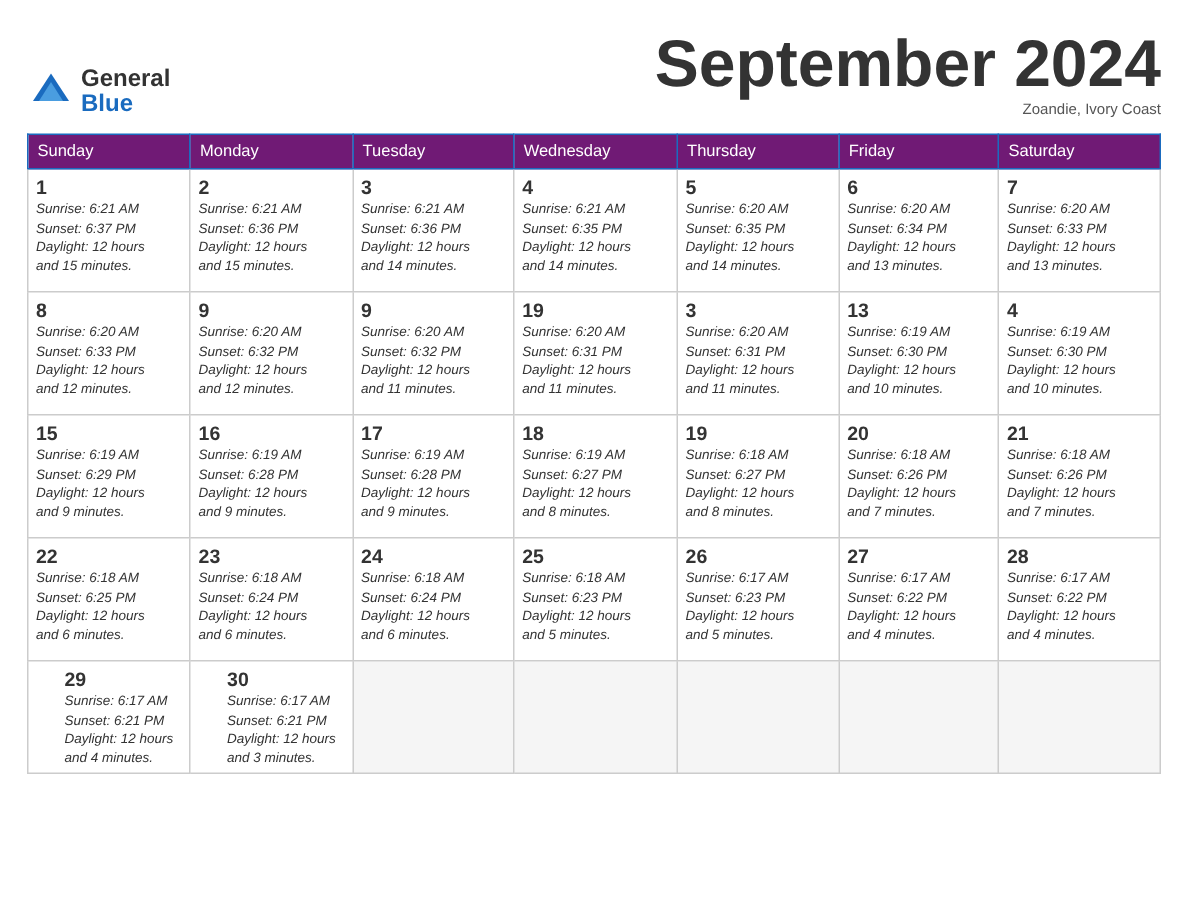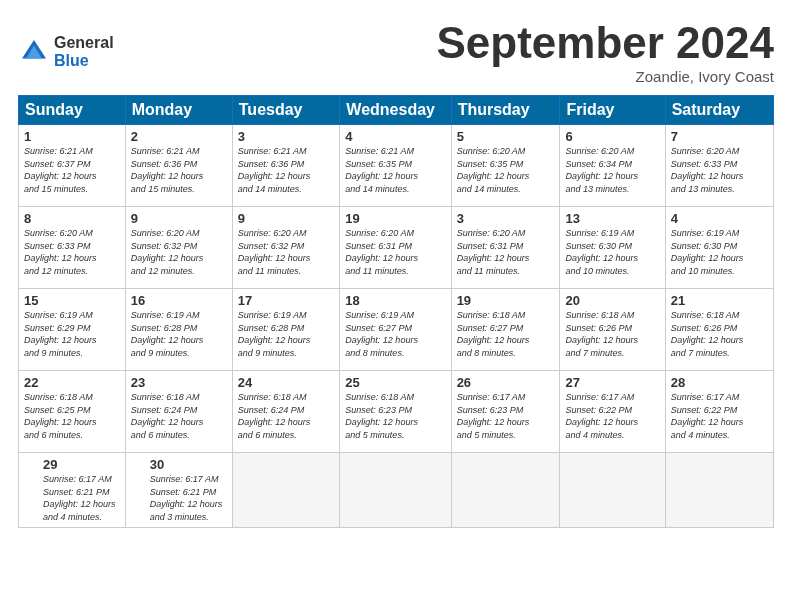"General" .header { align-items: center -> flex-end }
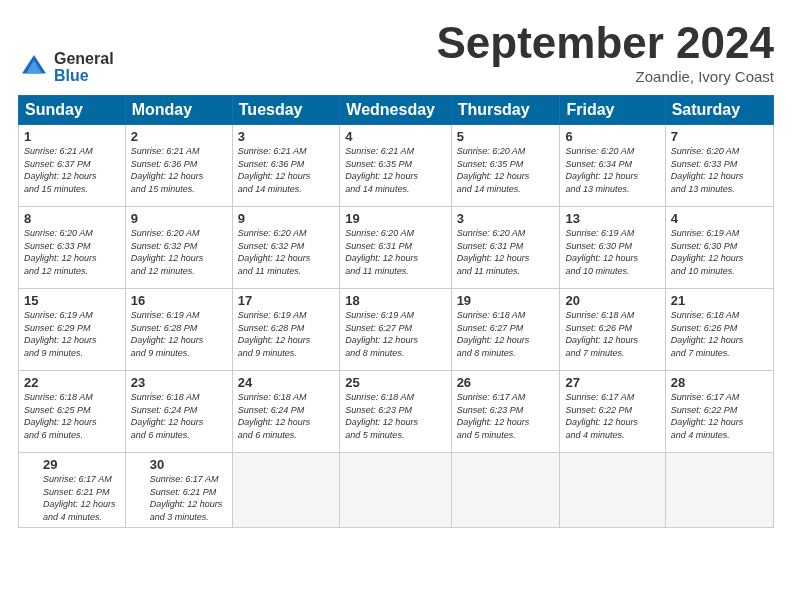"Zoandie, Ivory Coast" .location { font-size: 15px -> 10px }
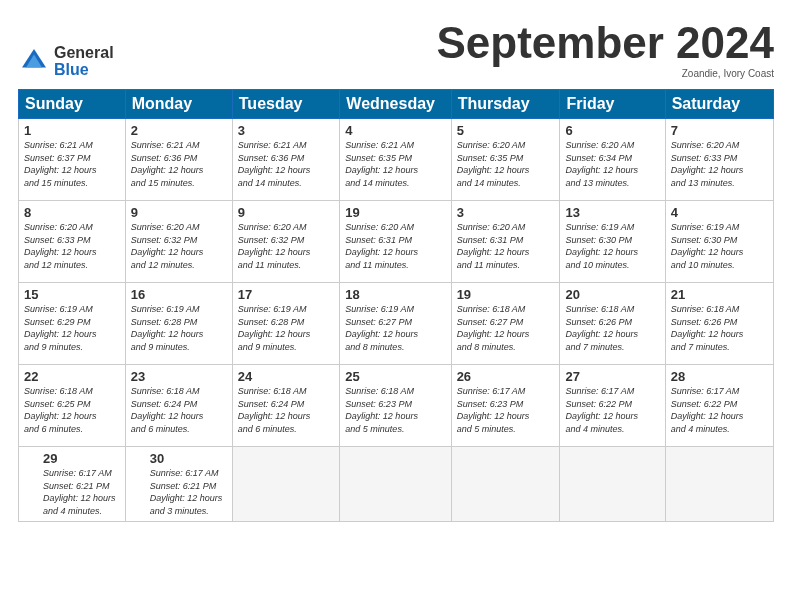"Sunday" .calendar th { background: #0369a1 -> #701a75; font-size: 16px -> 11px; font-weight: bold -> normal }
